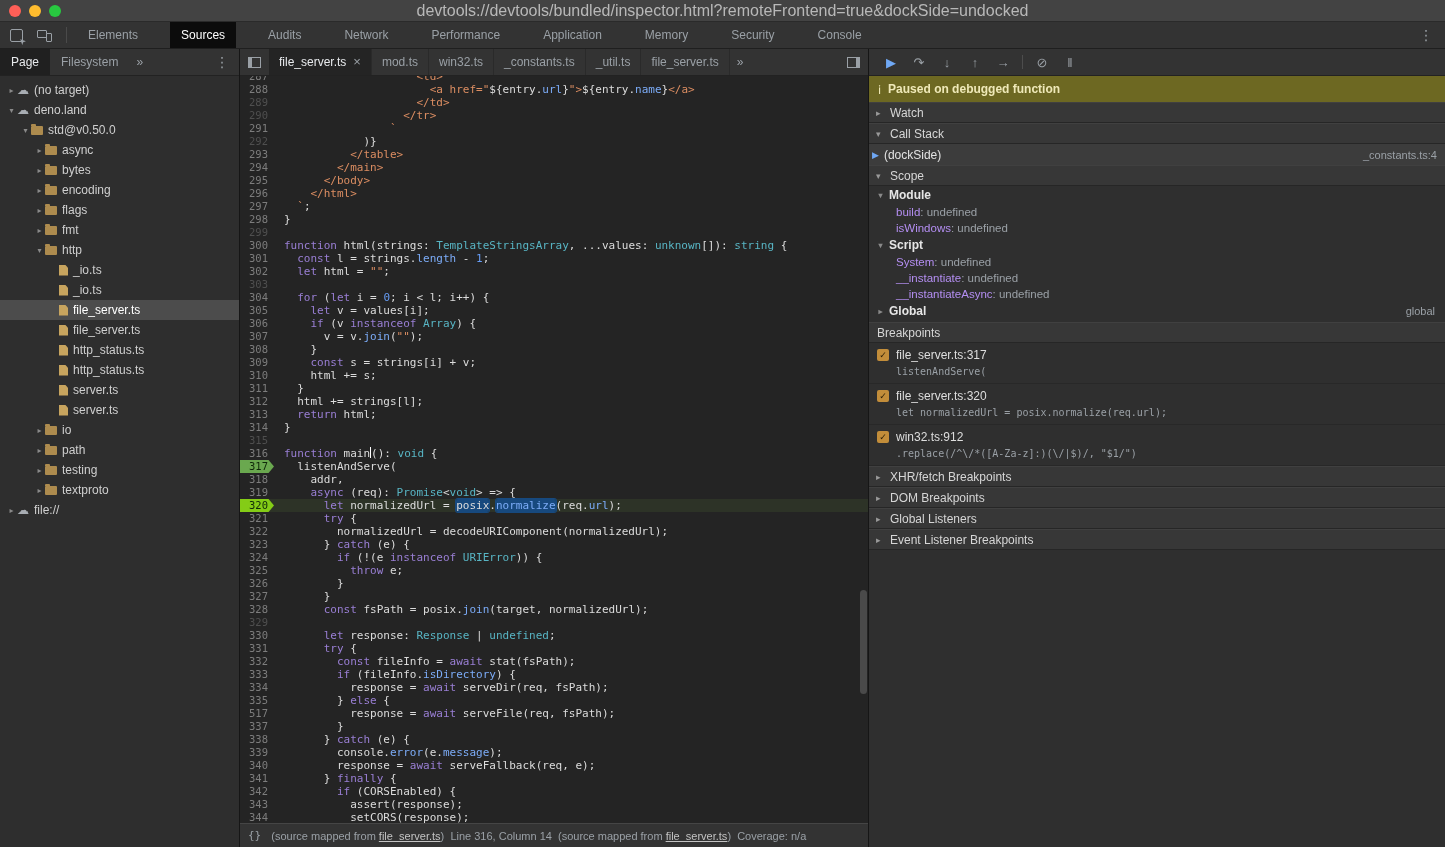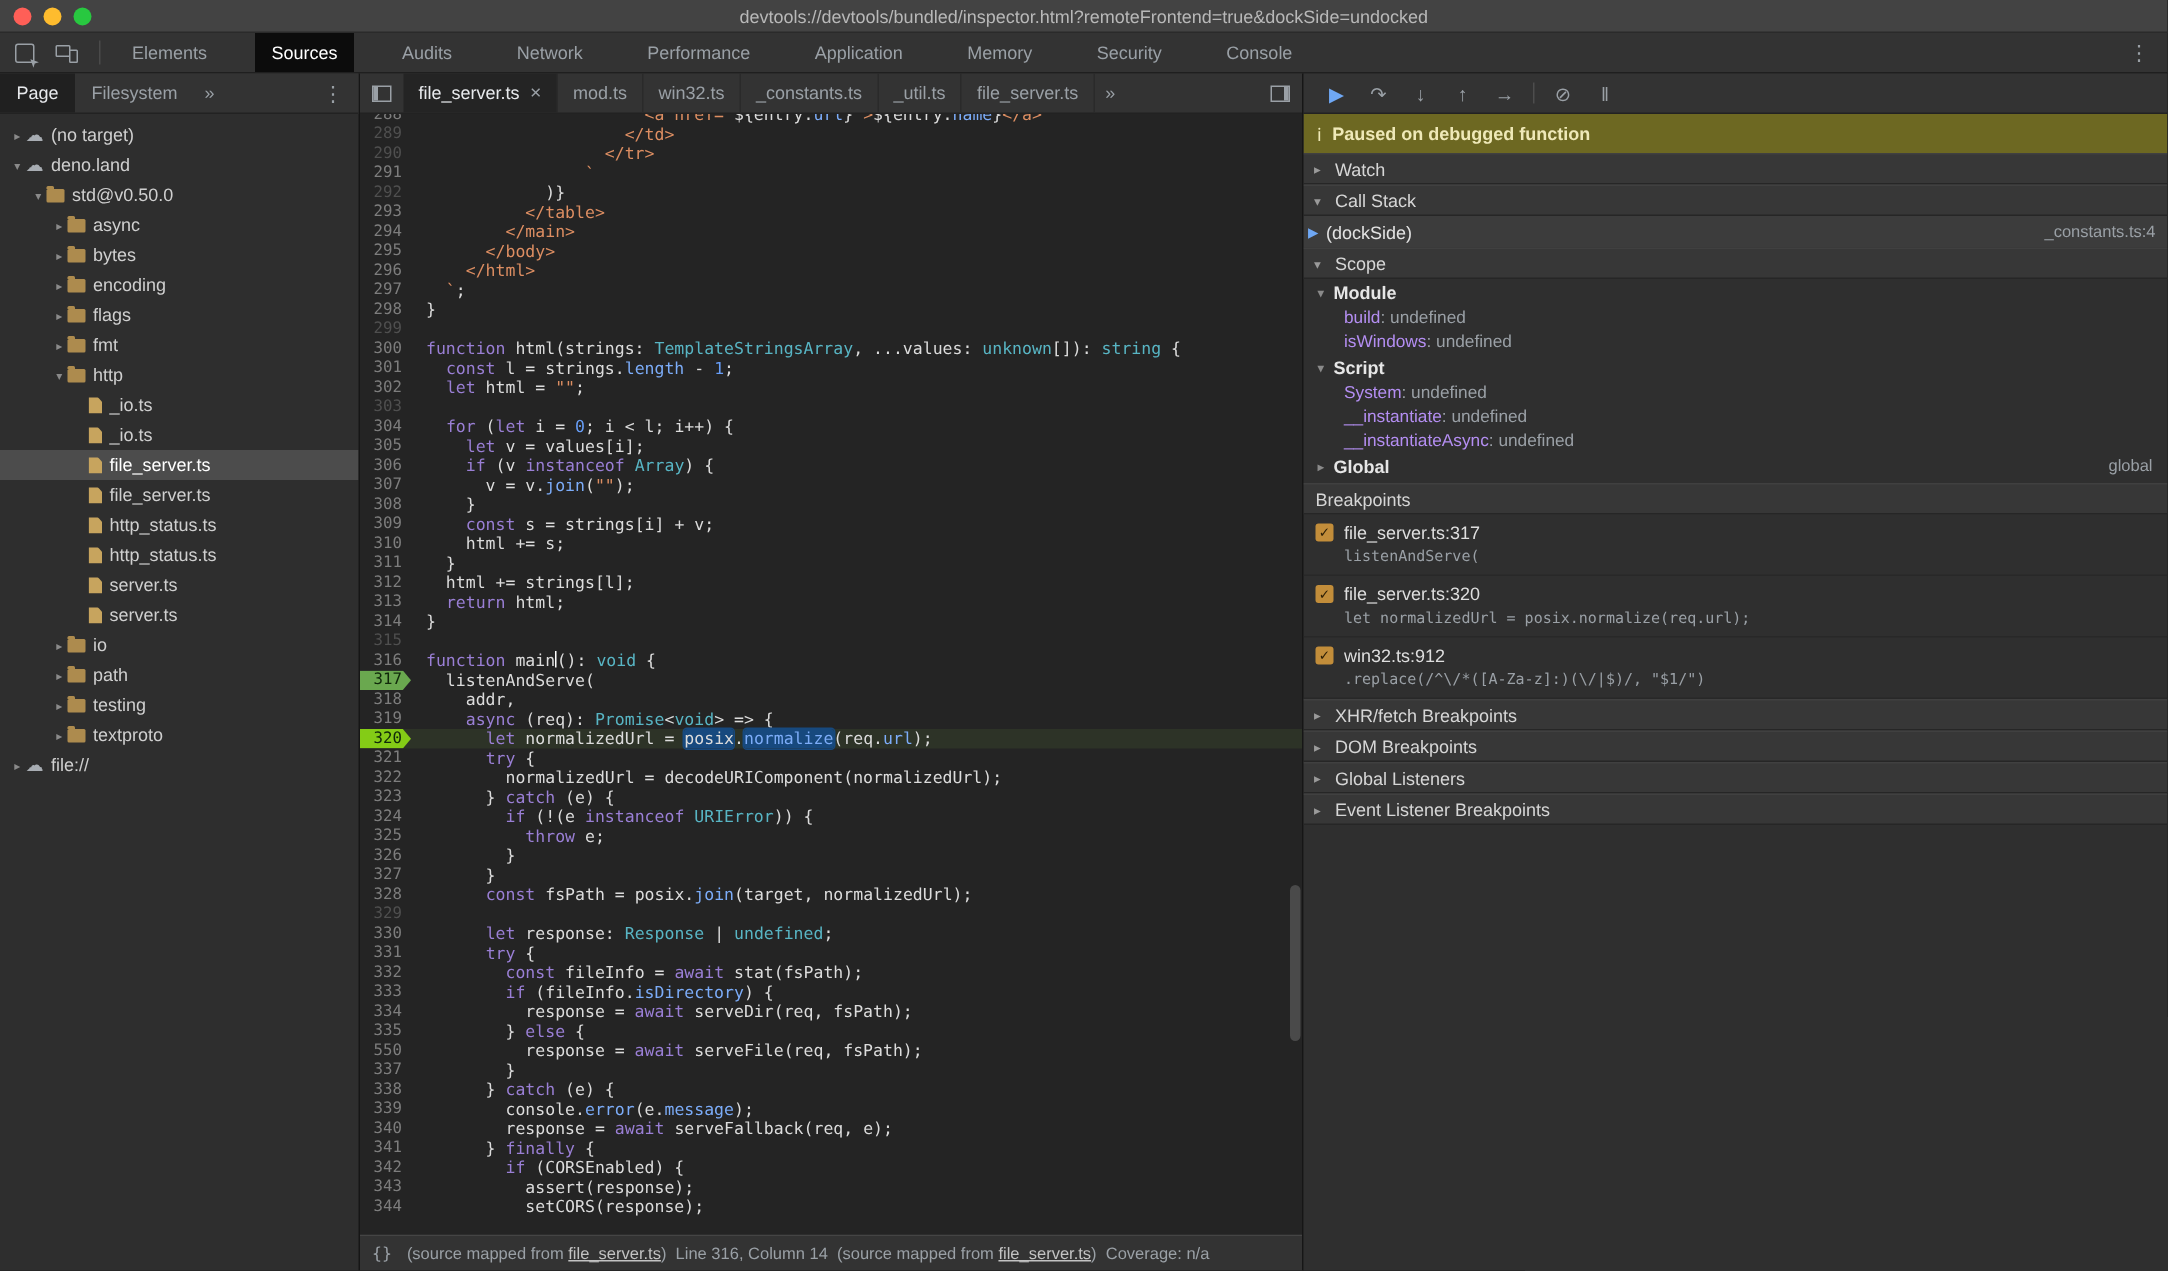"devtools://devtools/bundled/inspector.ht" .title { font-size: 12px -> 16px }
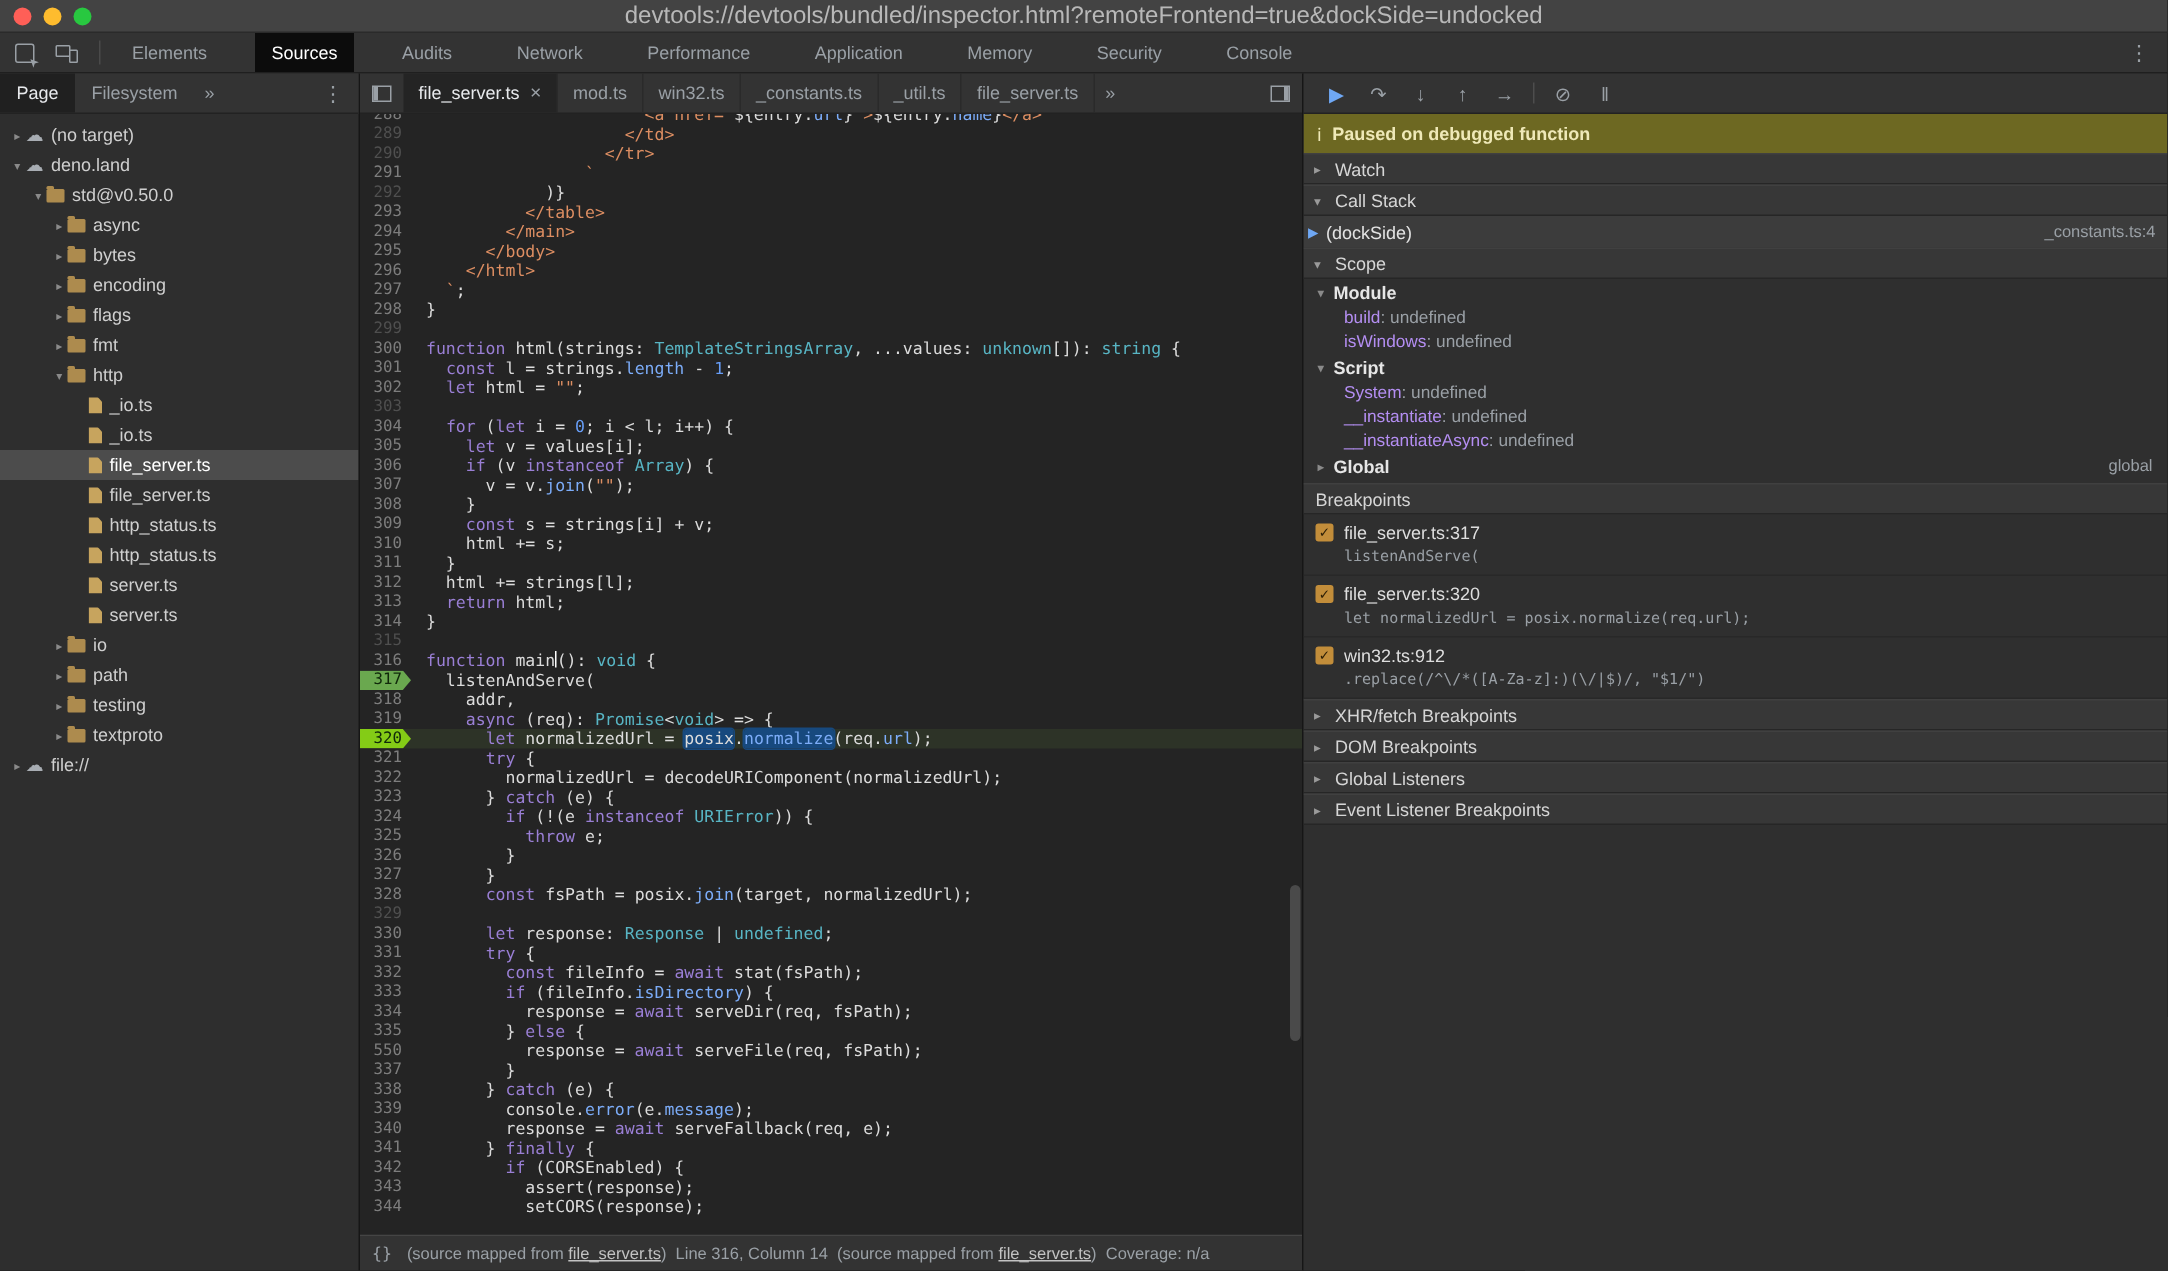"287" div.line { html: none -> <div><span>287</span><span><span> &lt;td&gt;</span></span></div> }
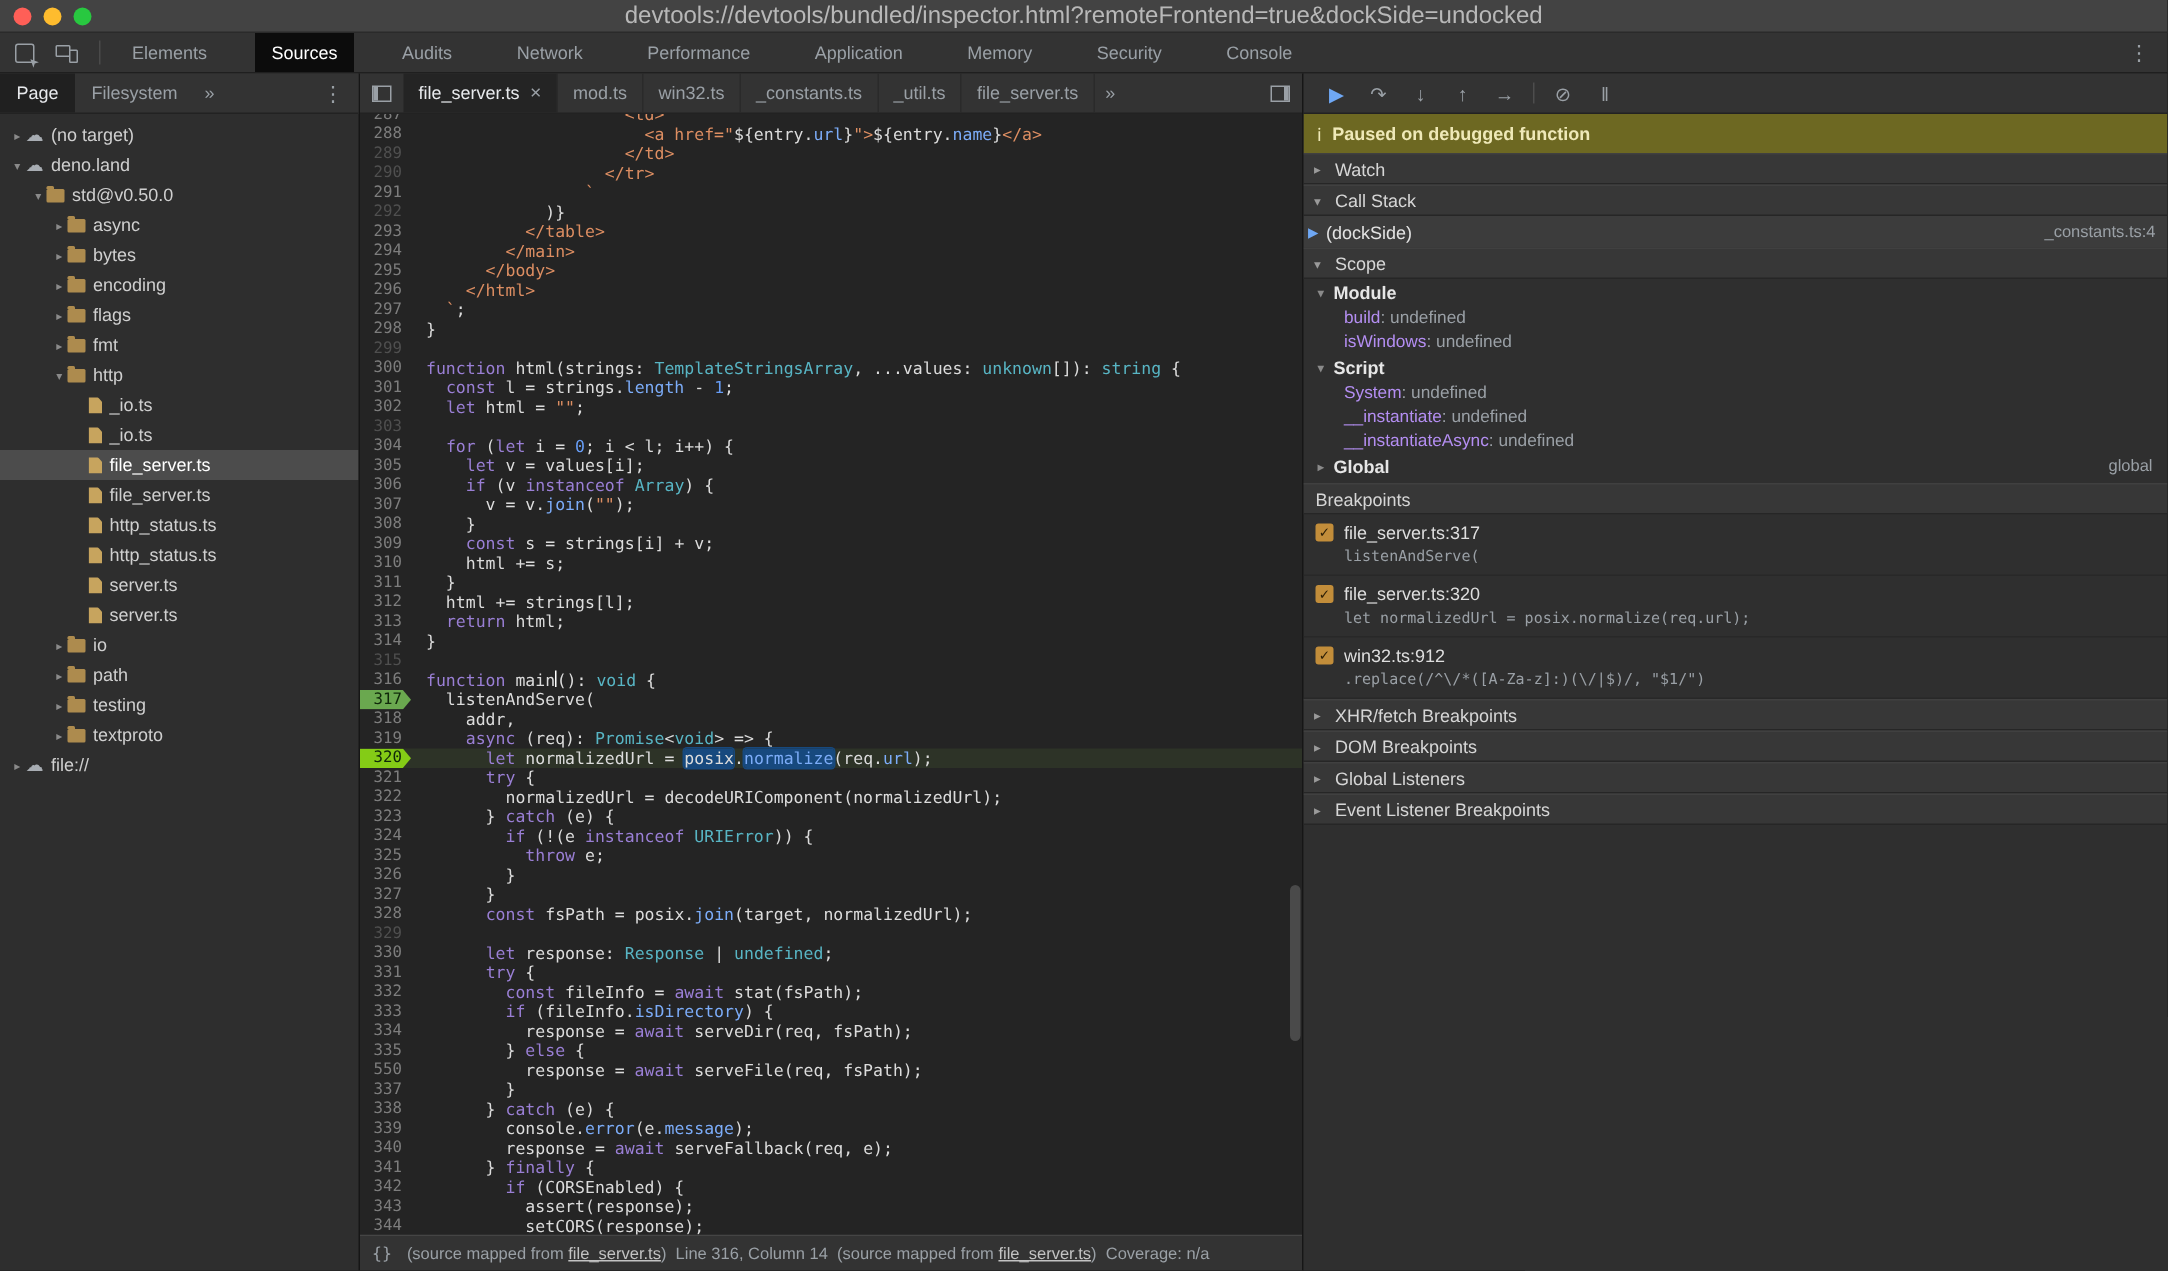"550" span.gutter { text: 550 -> 517 }
